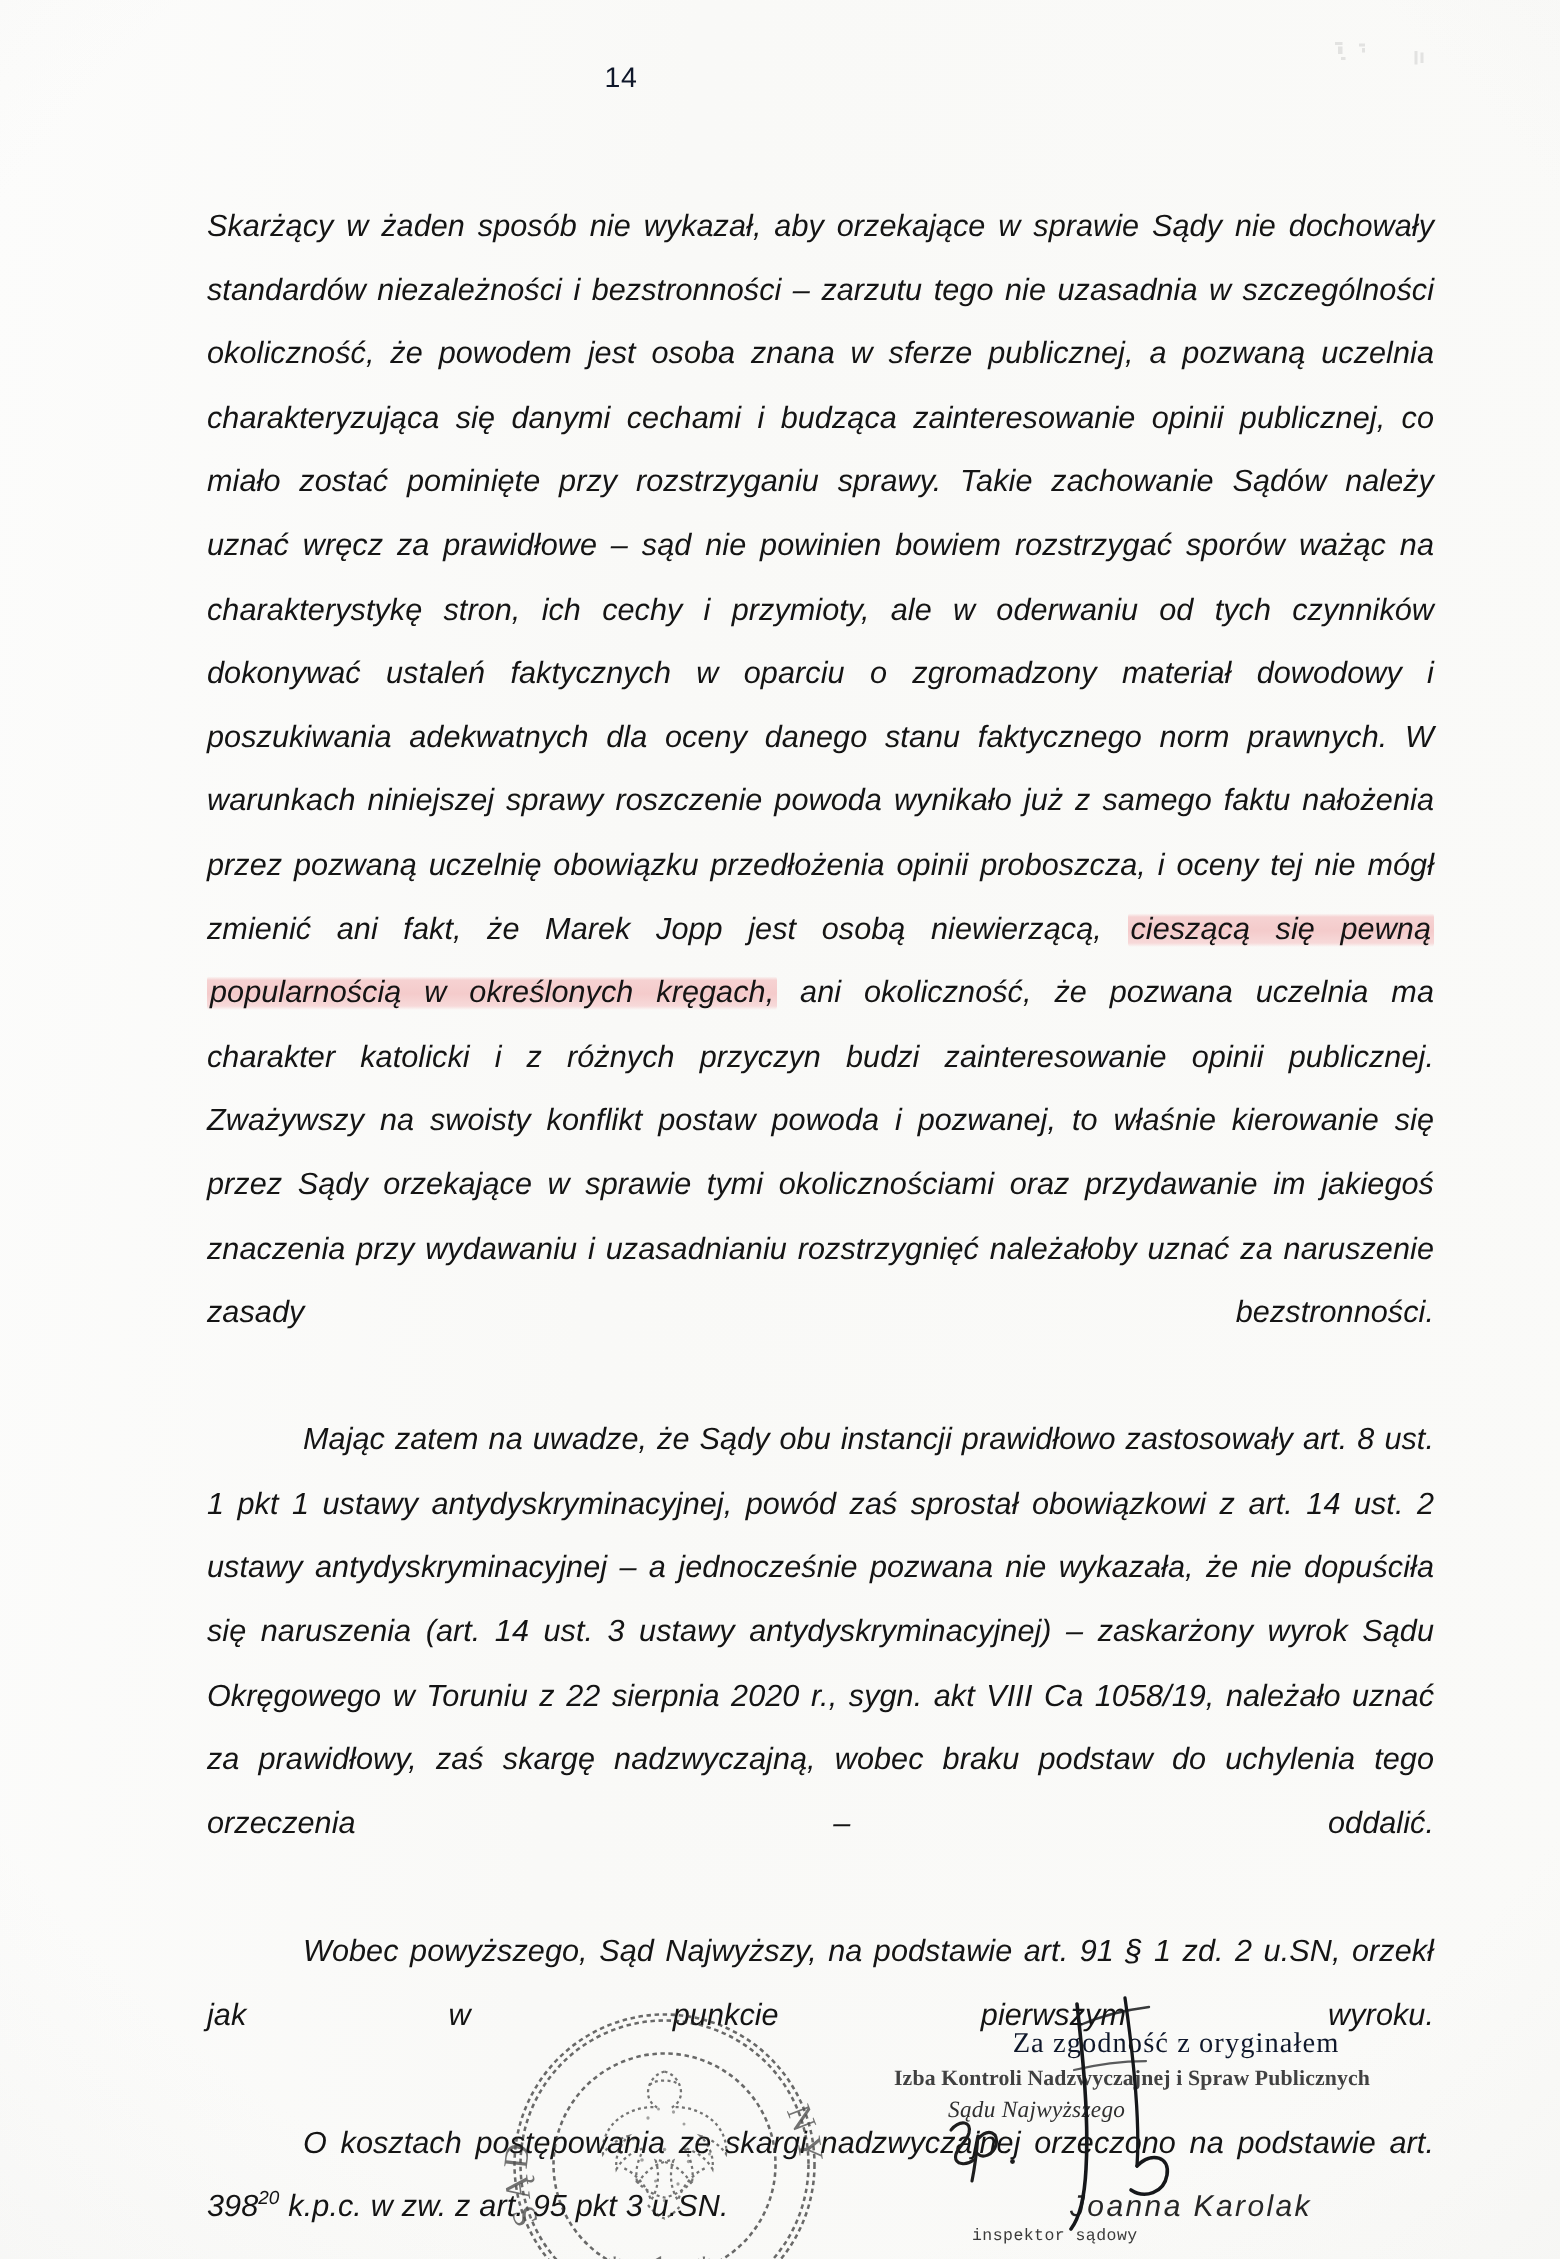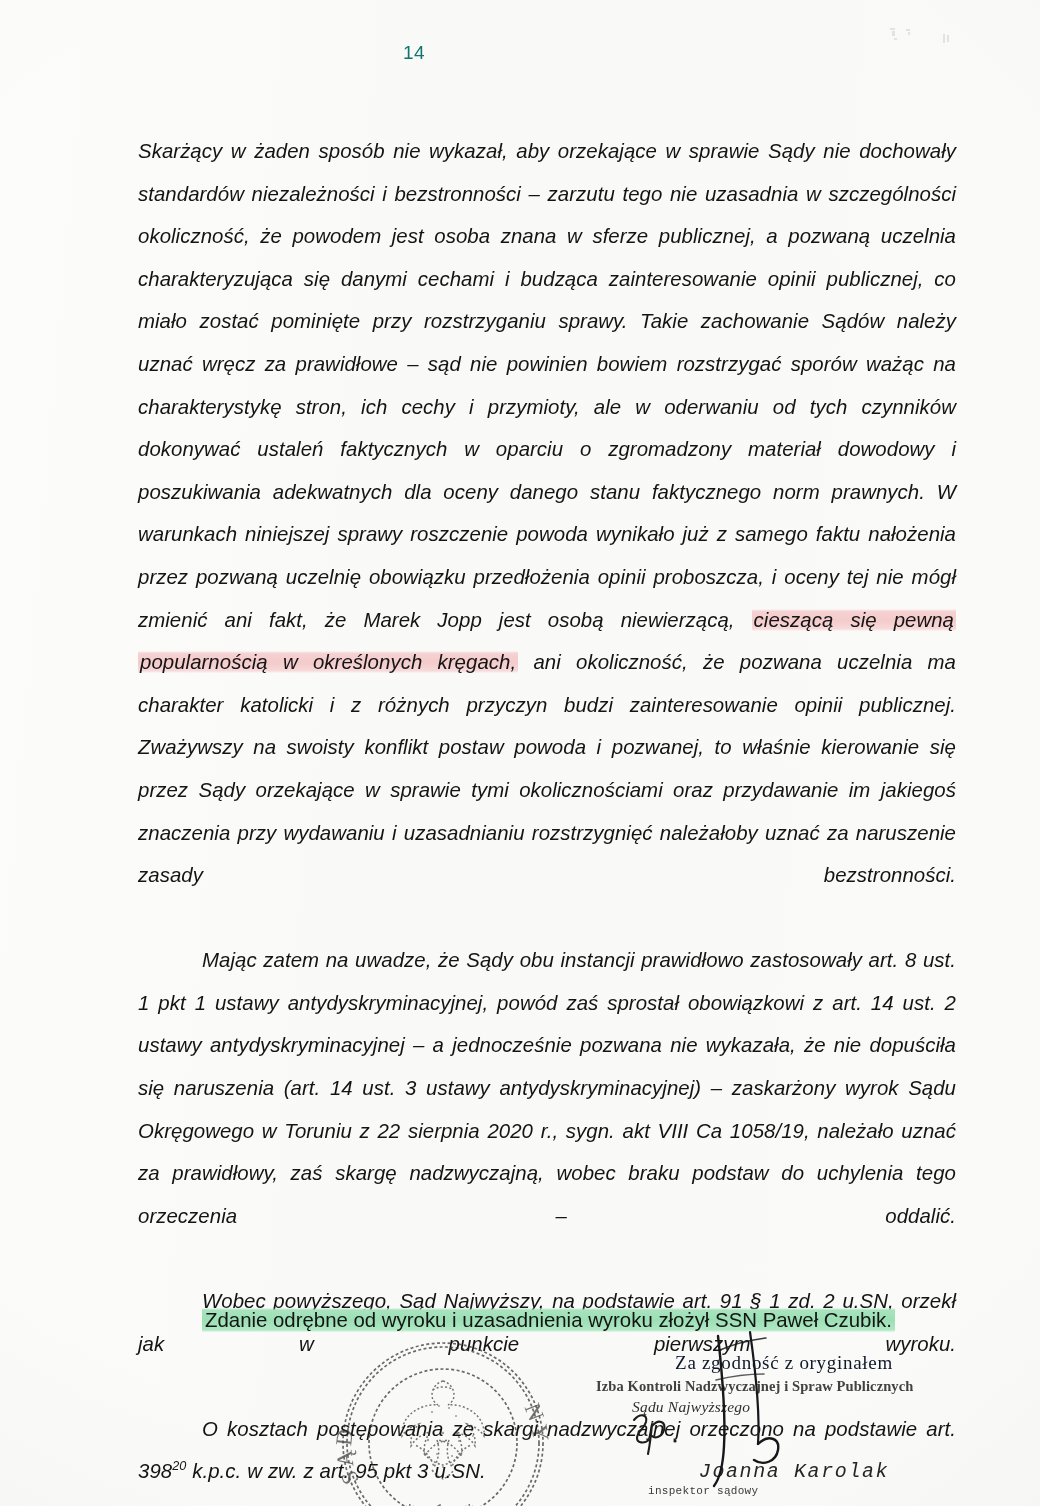"14" #page-number { color: #0f766e -> #0f172a }
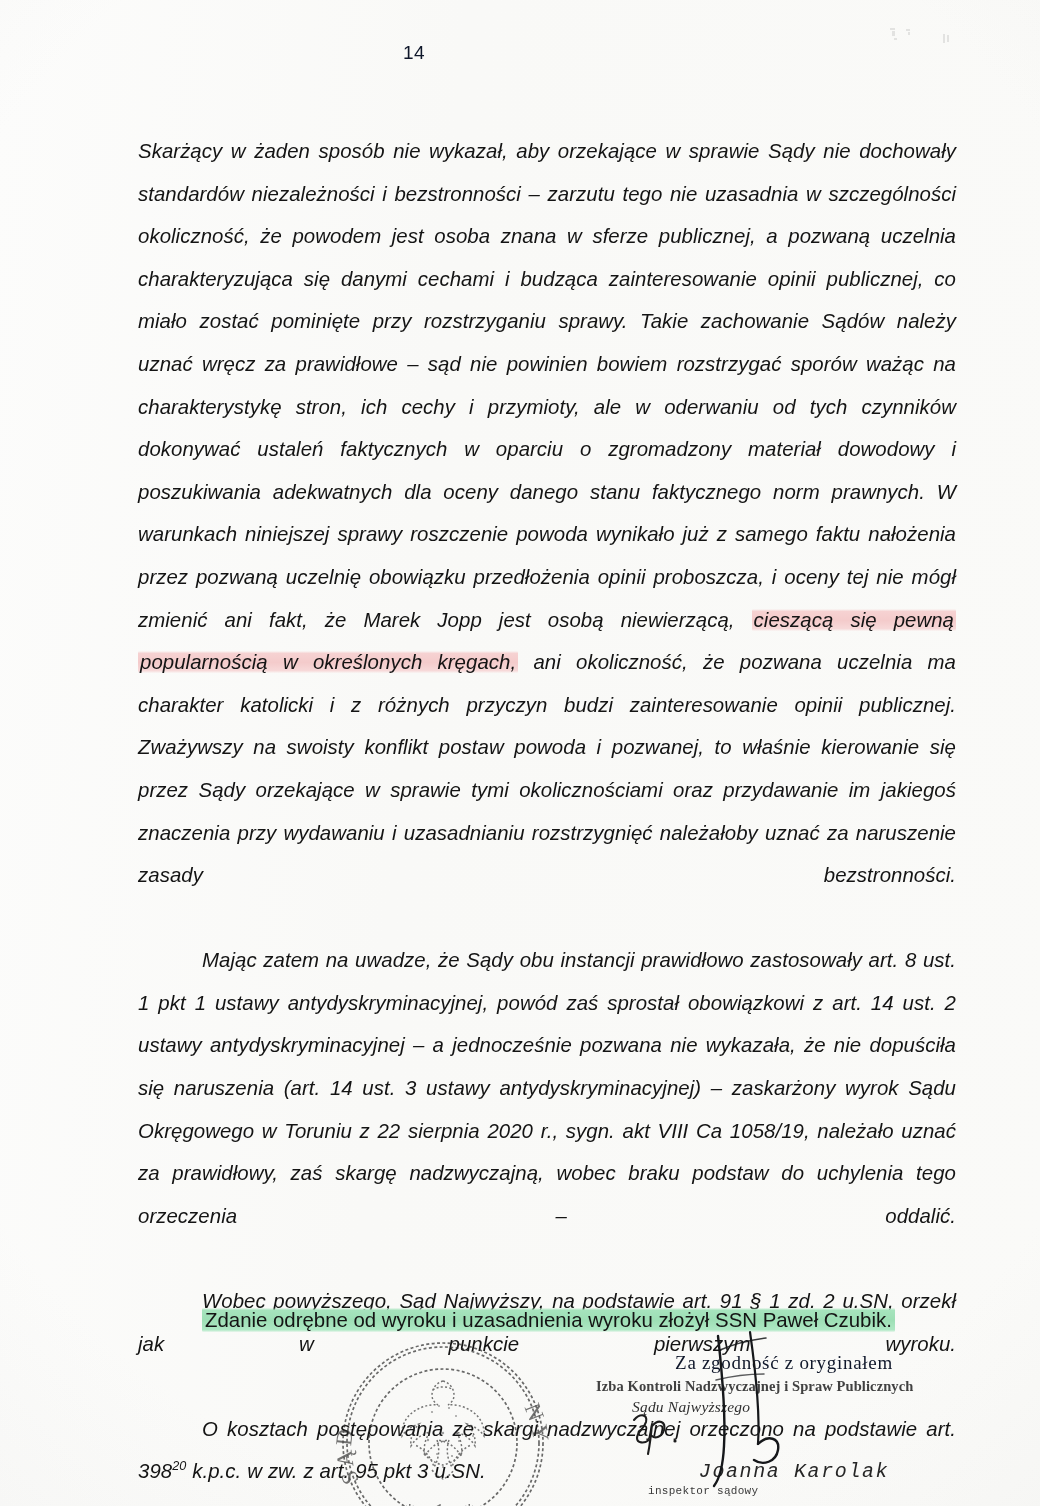"Zdanie odrębne od wyroku i" div { html: <div><span>Zdanie odrębne od wyroku i uzasadnienia wyroku złożył SSN Paweł Czubik.</span></div> -> none }
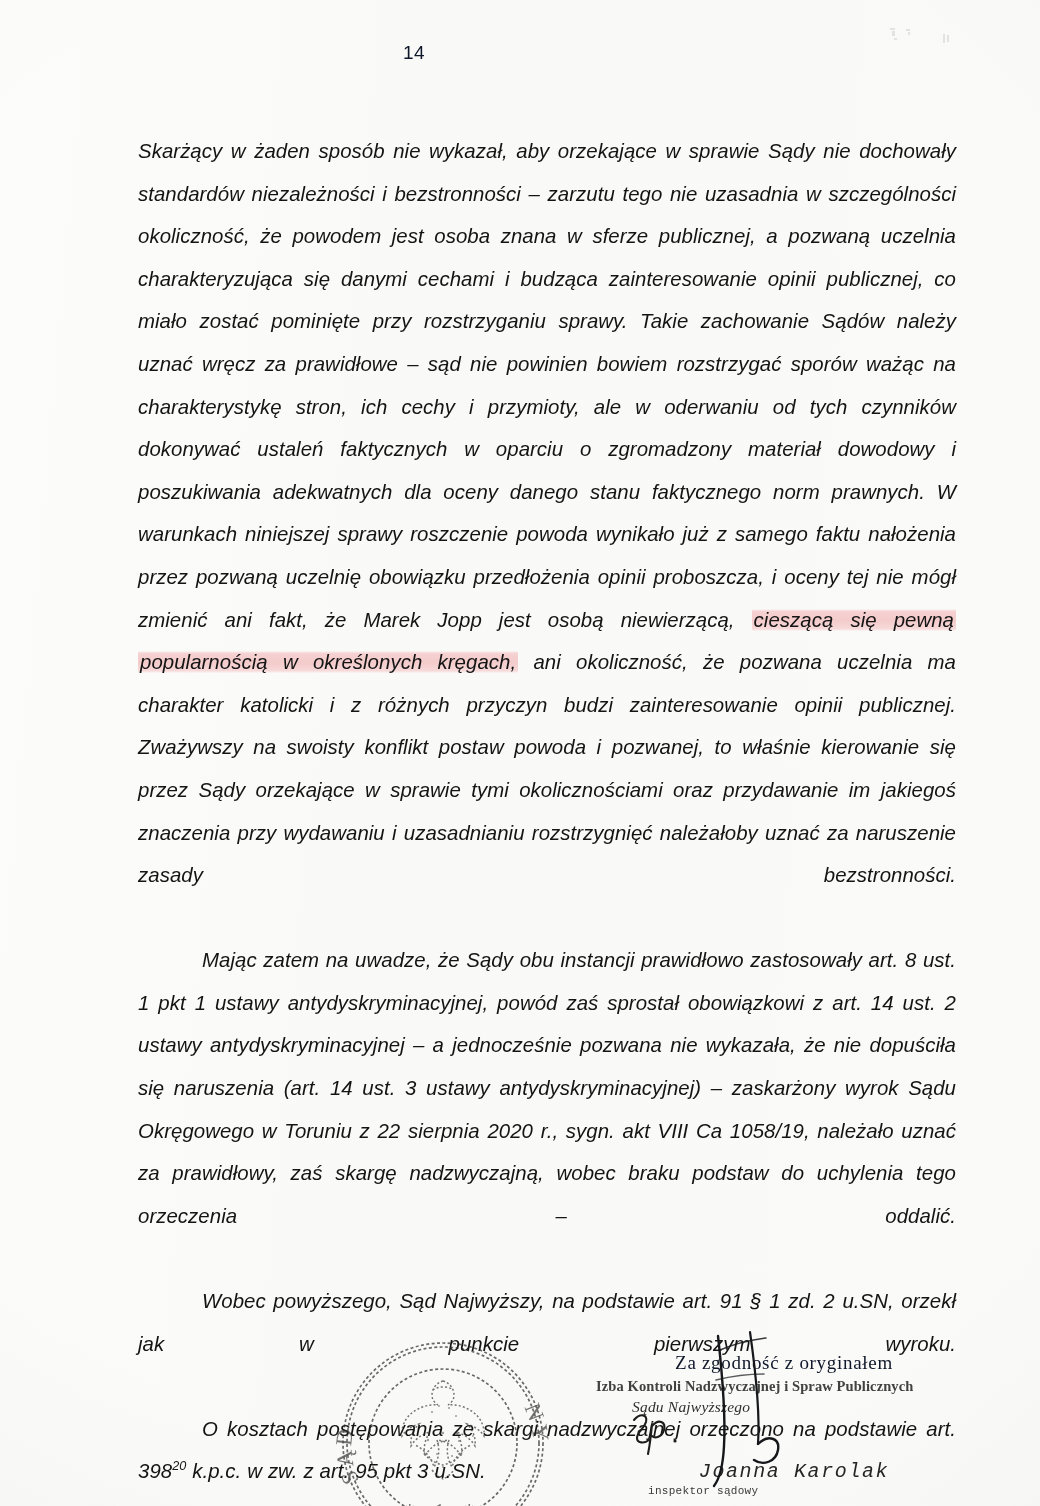"Joanna Karolak" .stamp-name { font-family: Liberation Mono, monospace -> Liberation Sans, sans-serif }
